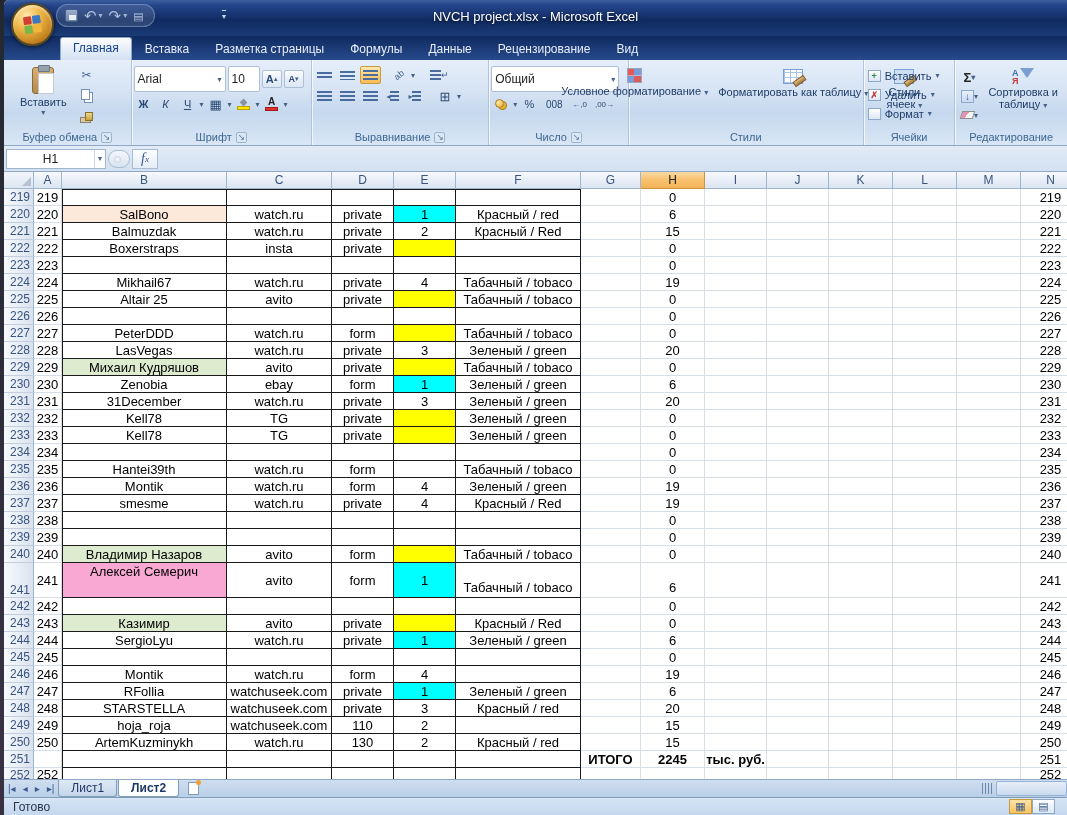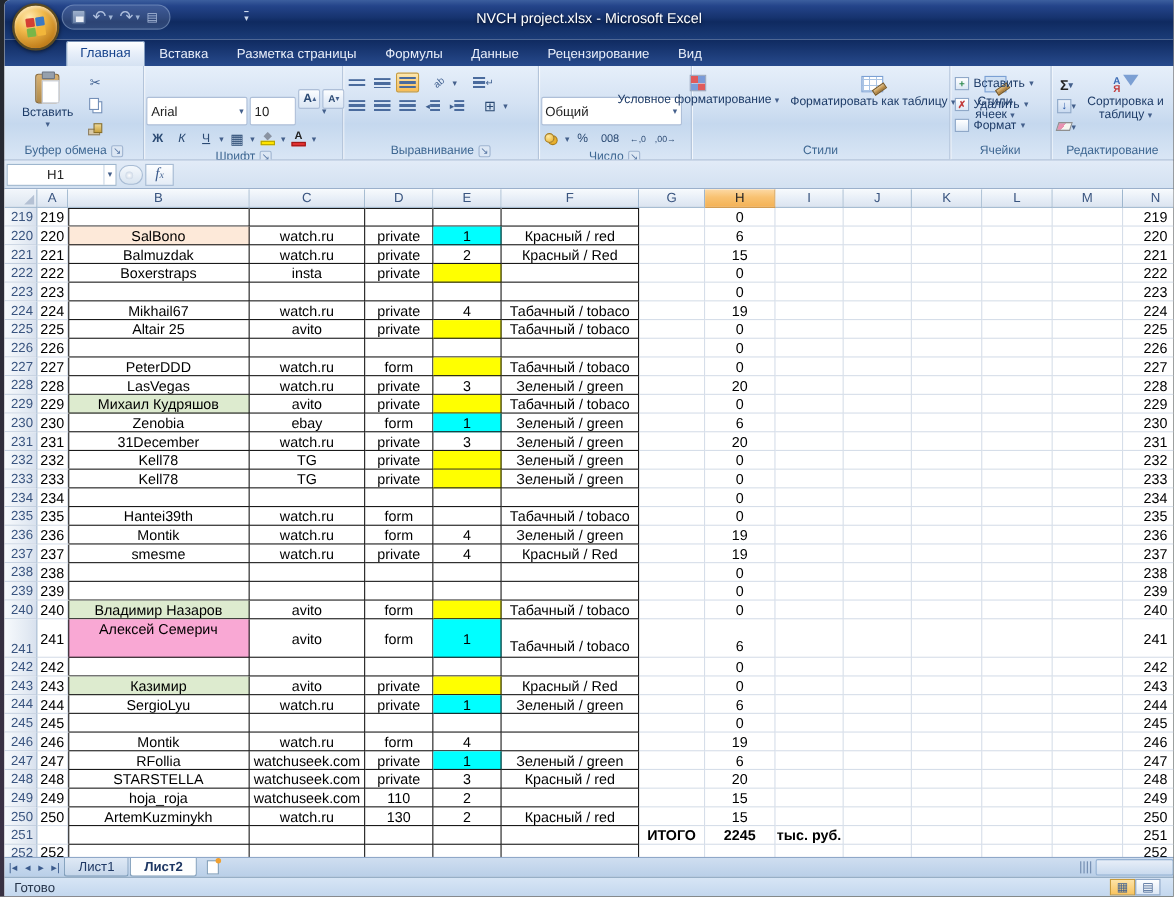"Arial" .combo { margin-top: 22px -> none }
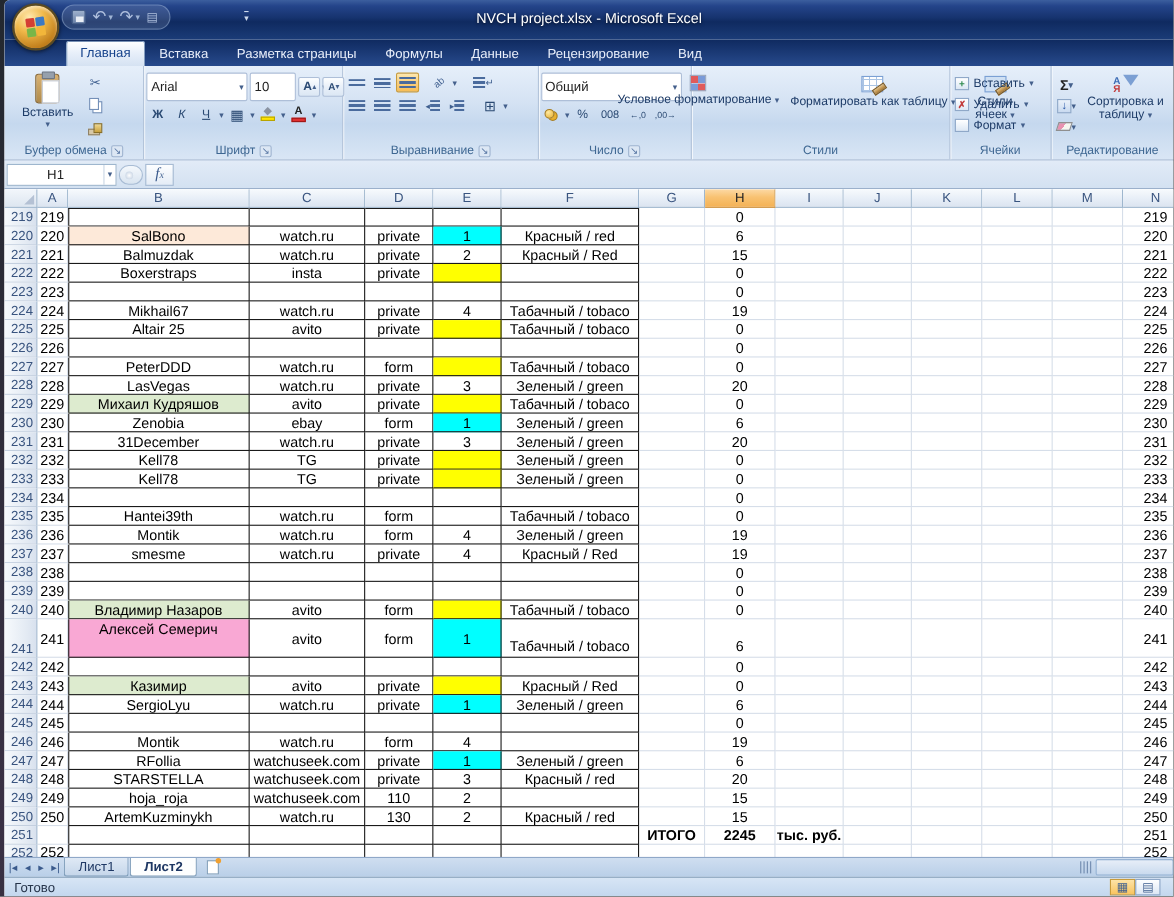"10" span.combo { width: 42px -> 32px }
